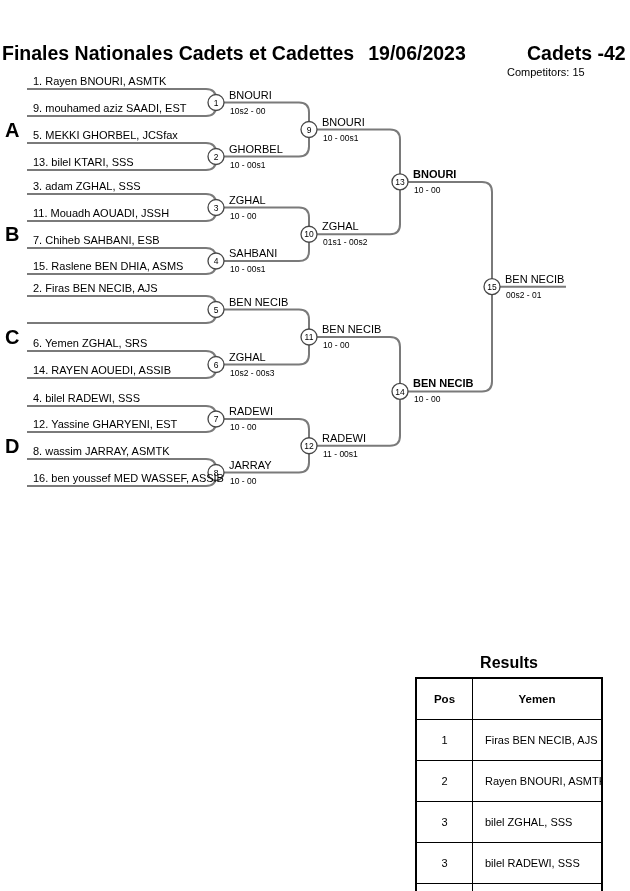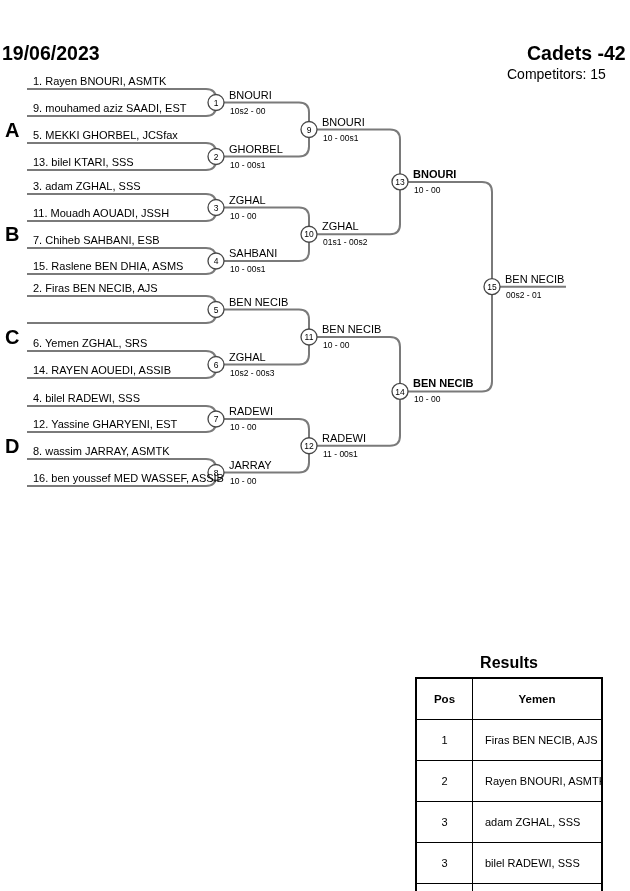"Finales Nationales Cadets et Cadettes" span.main-title { html: none -> <span>Finales Nationales Cadets et Cadettes</span> }
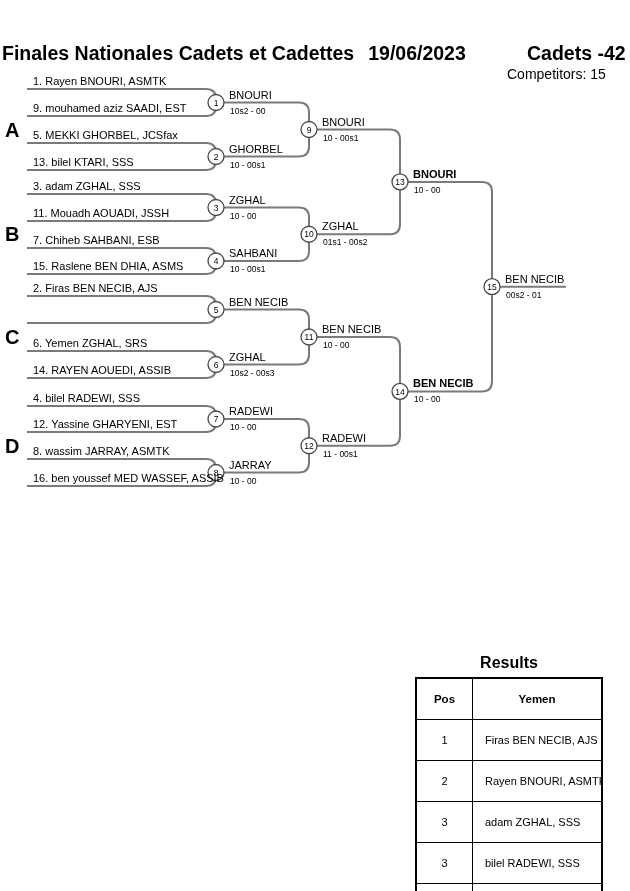"Competitors: 15" #competitors { font-size: 14px -> 11px }
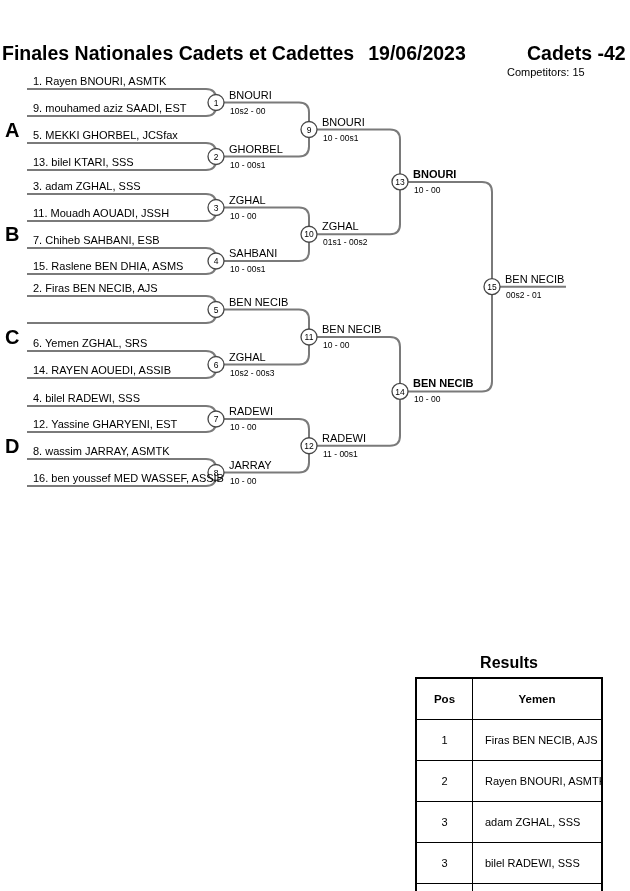"adam ZGHAL, SSS" td.name-cell { text: adam -> bilel }
